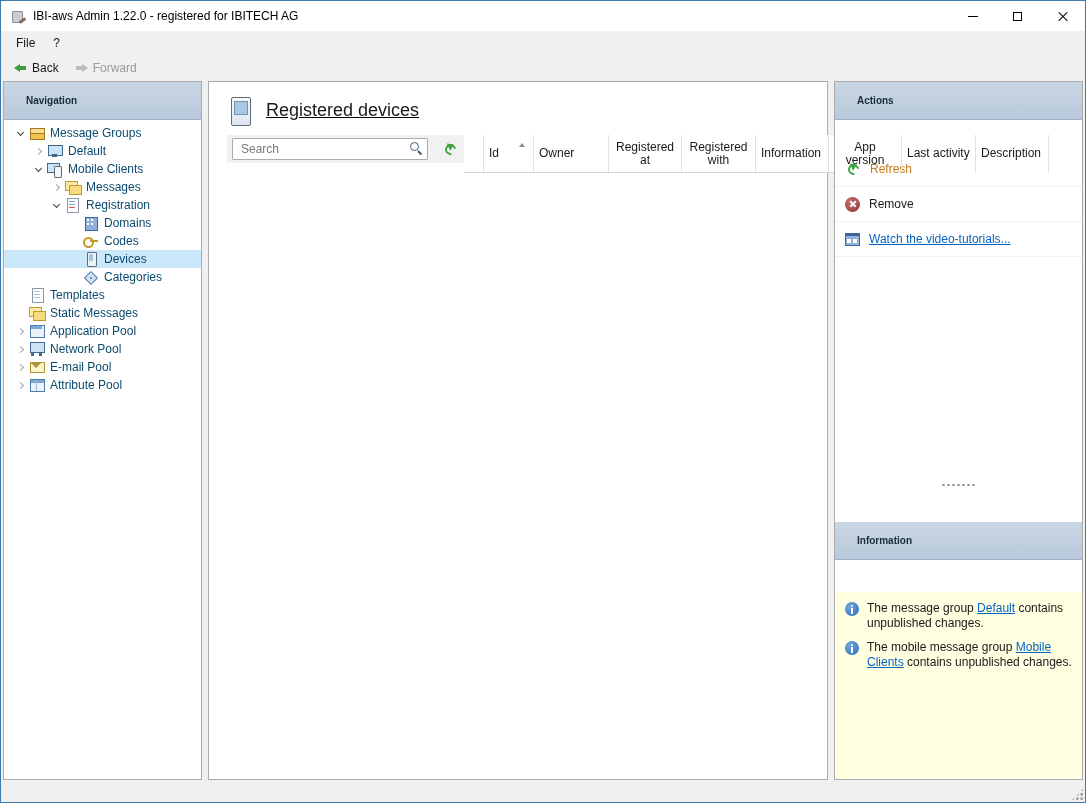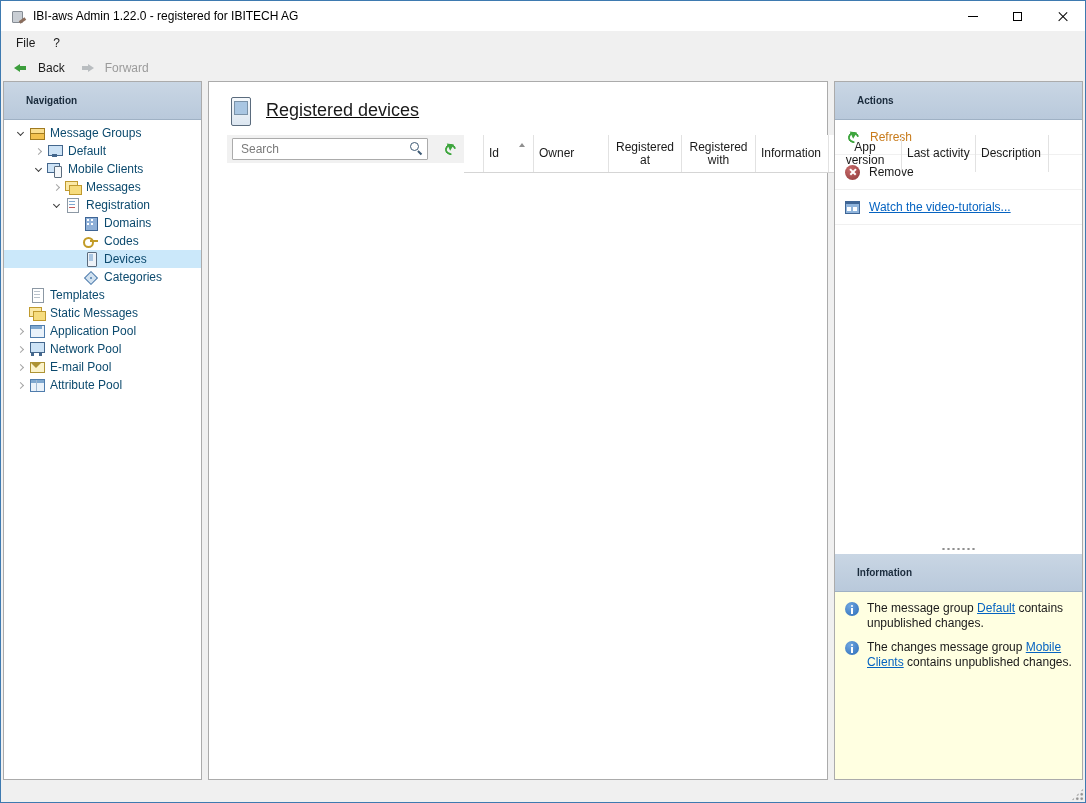"Back" .tool-btn { gap: 11px -> 5px }
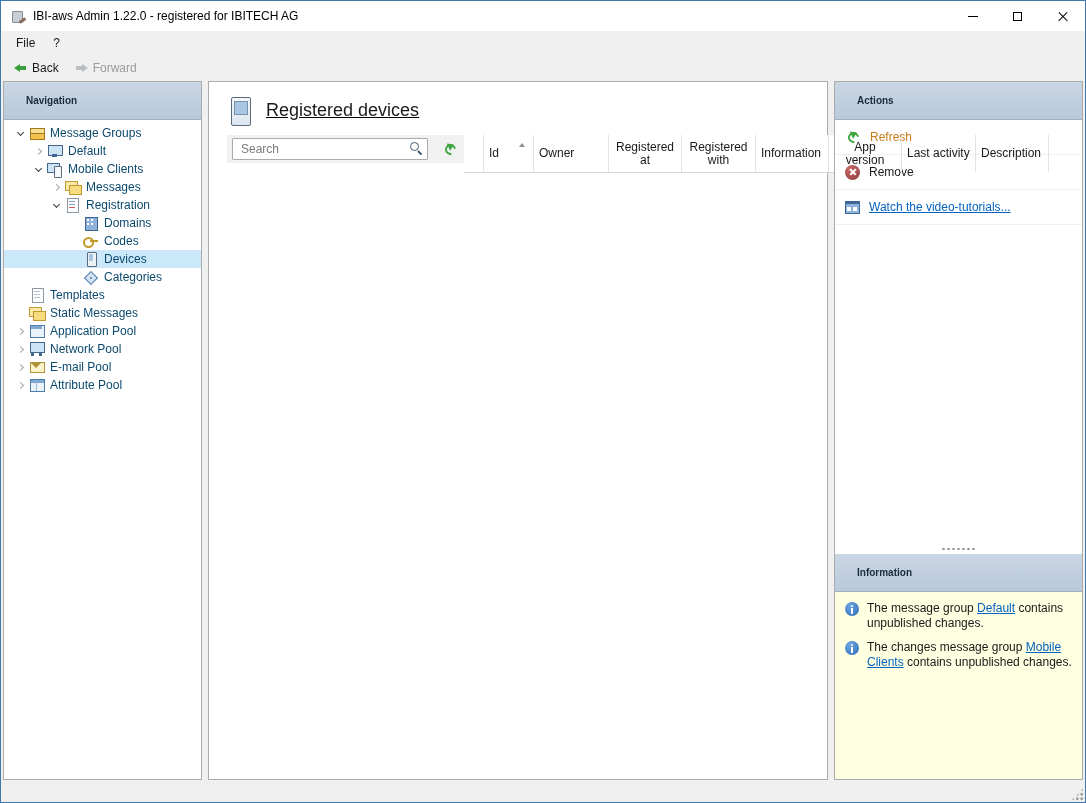"Actions" .panel-right { gap: none -> 32px }
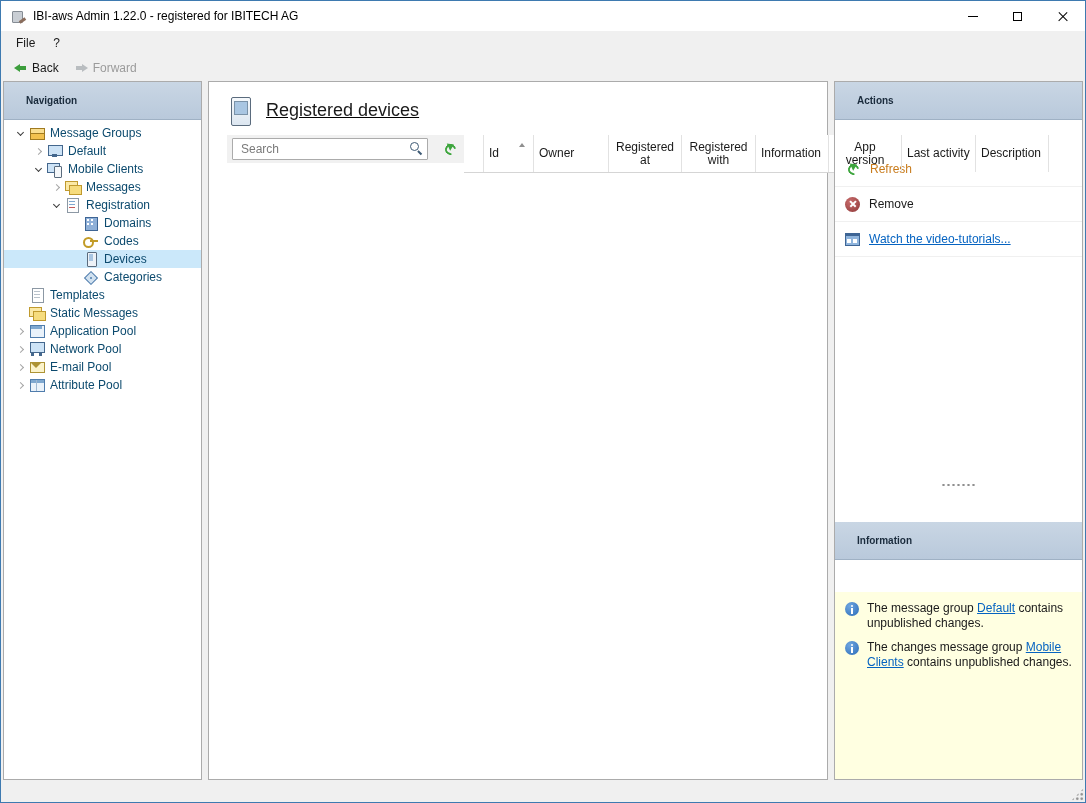"The changes message group" span { text: changes -> mobile }
